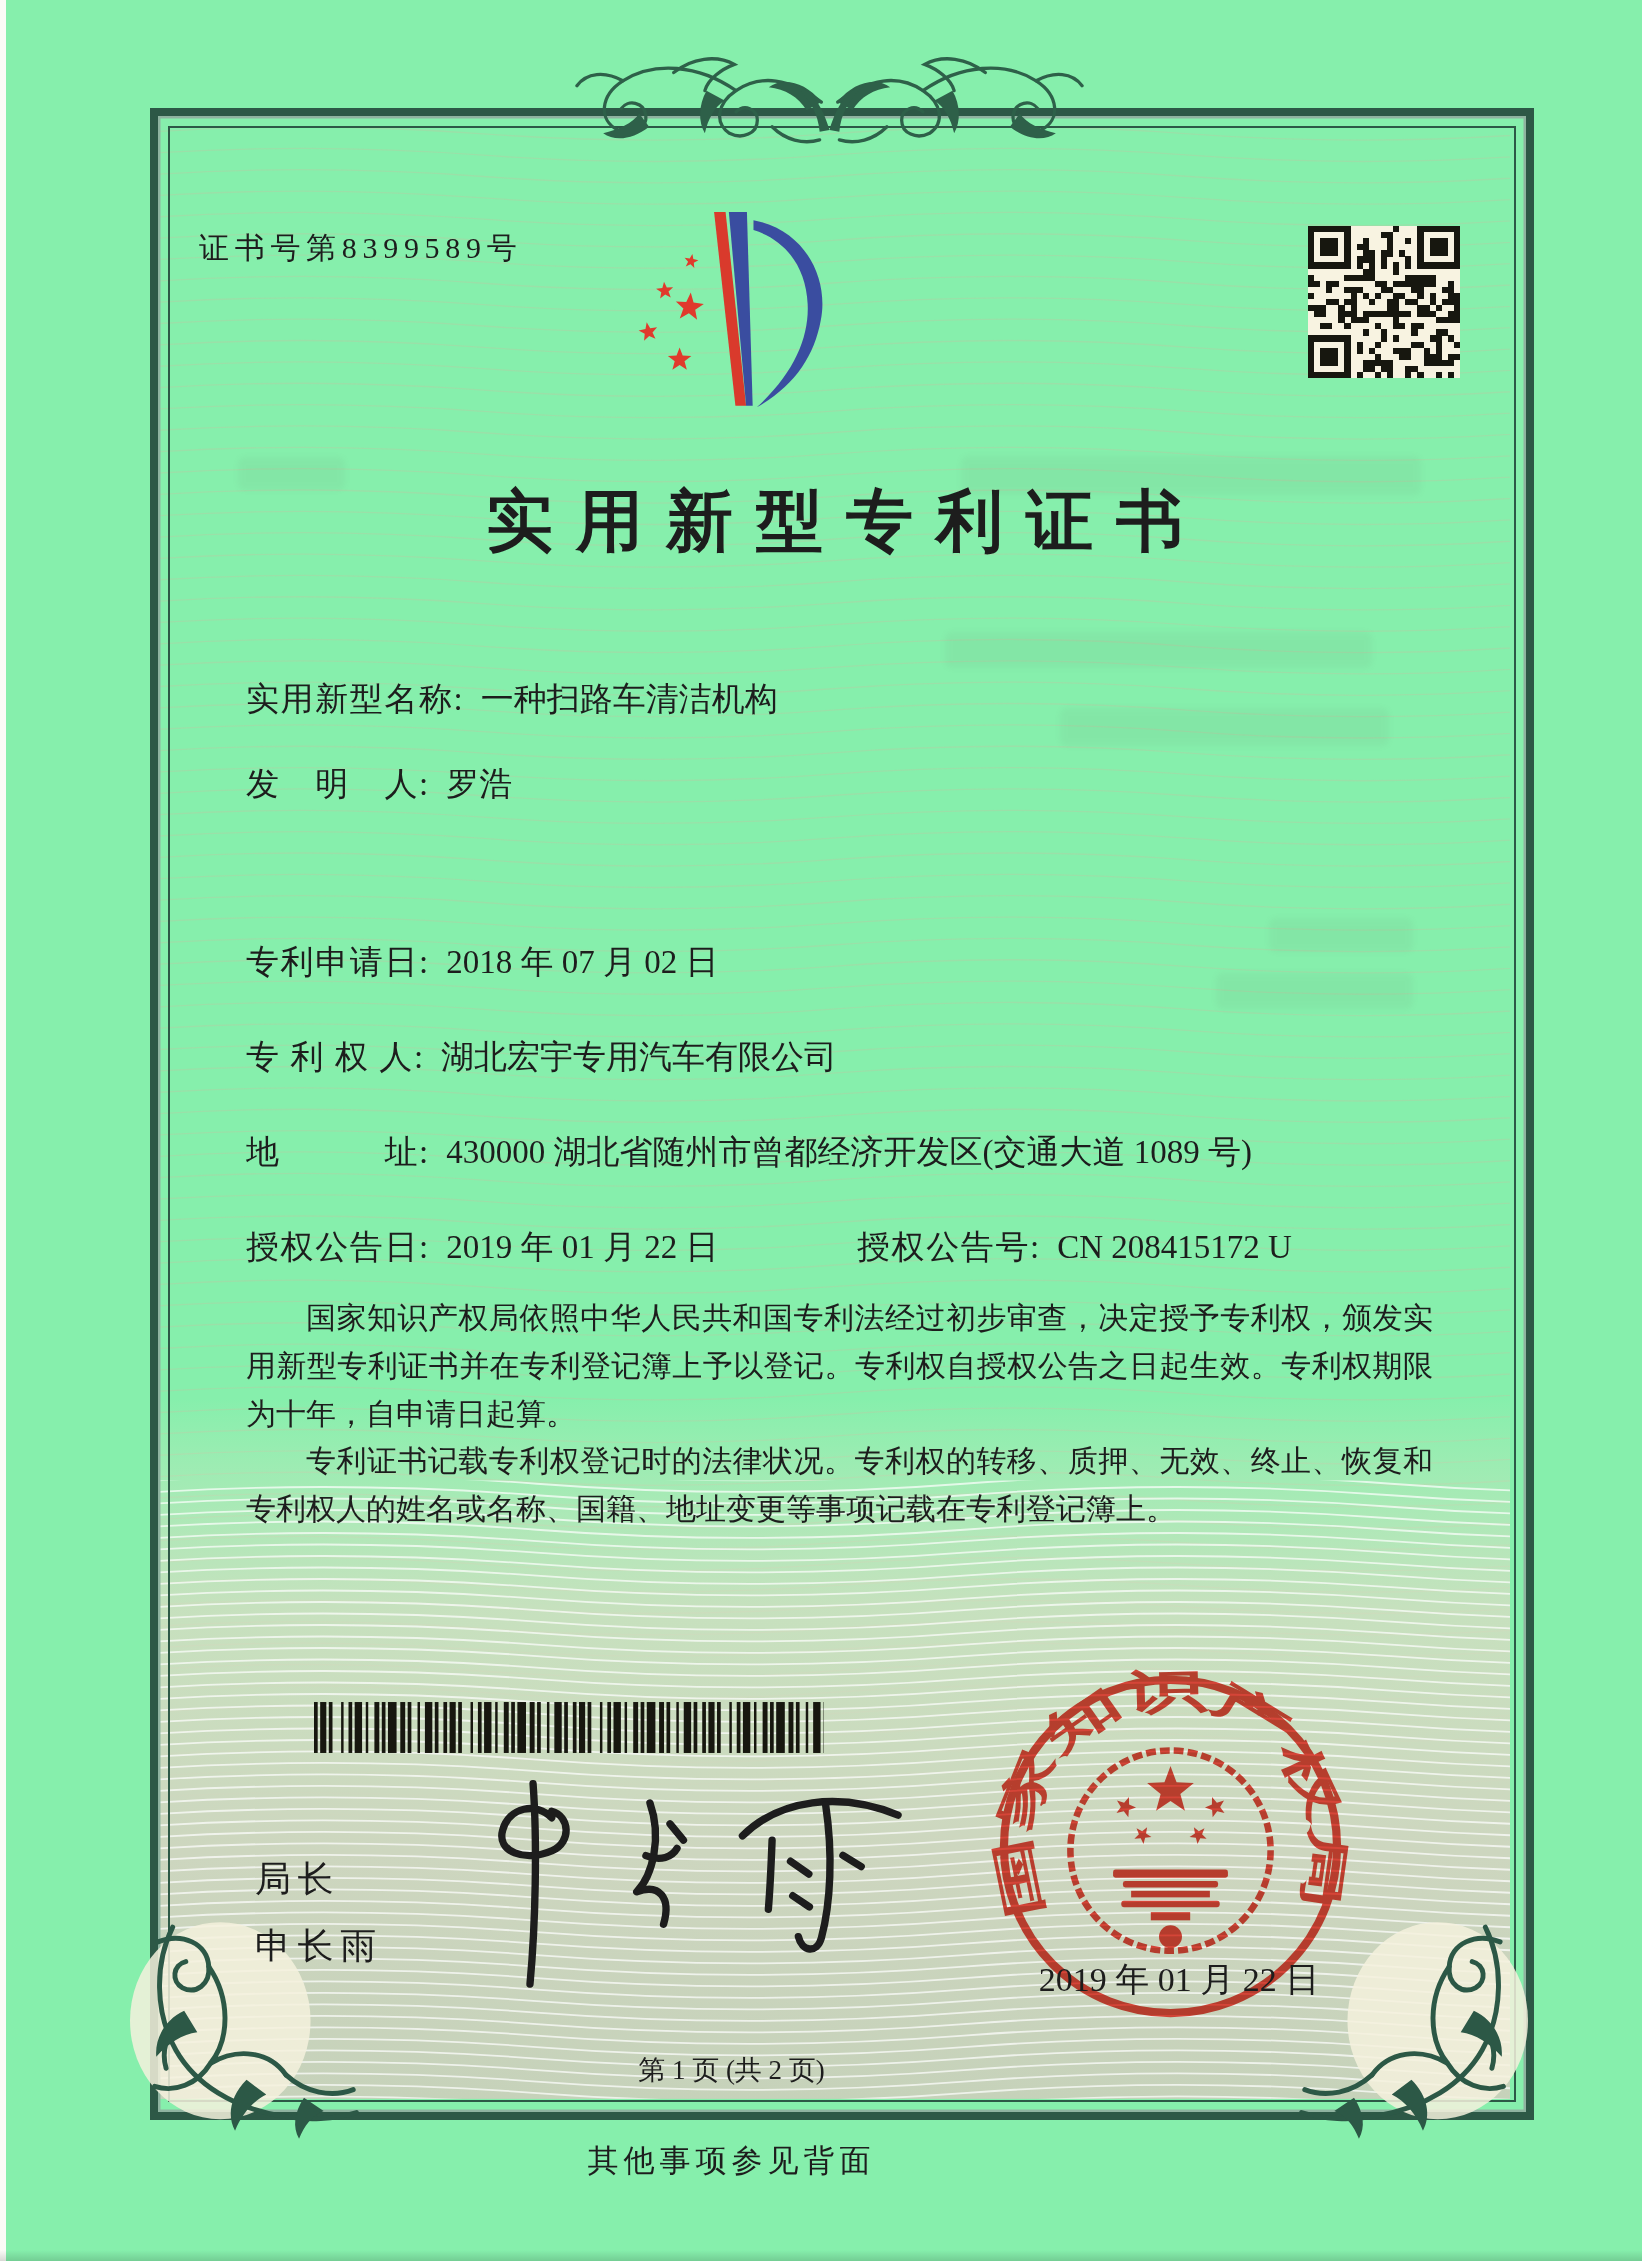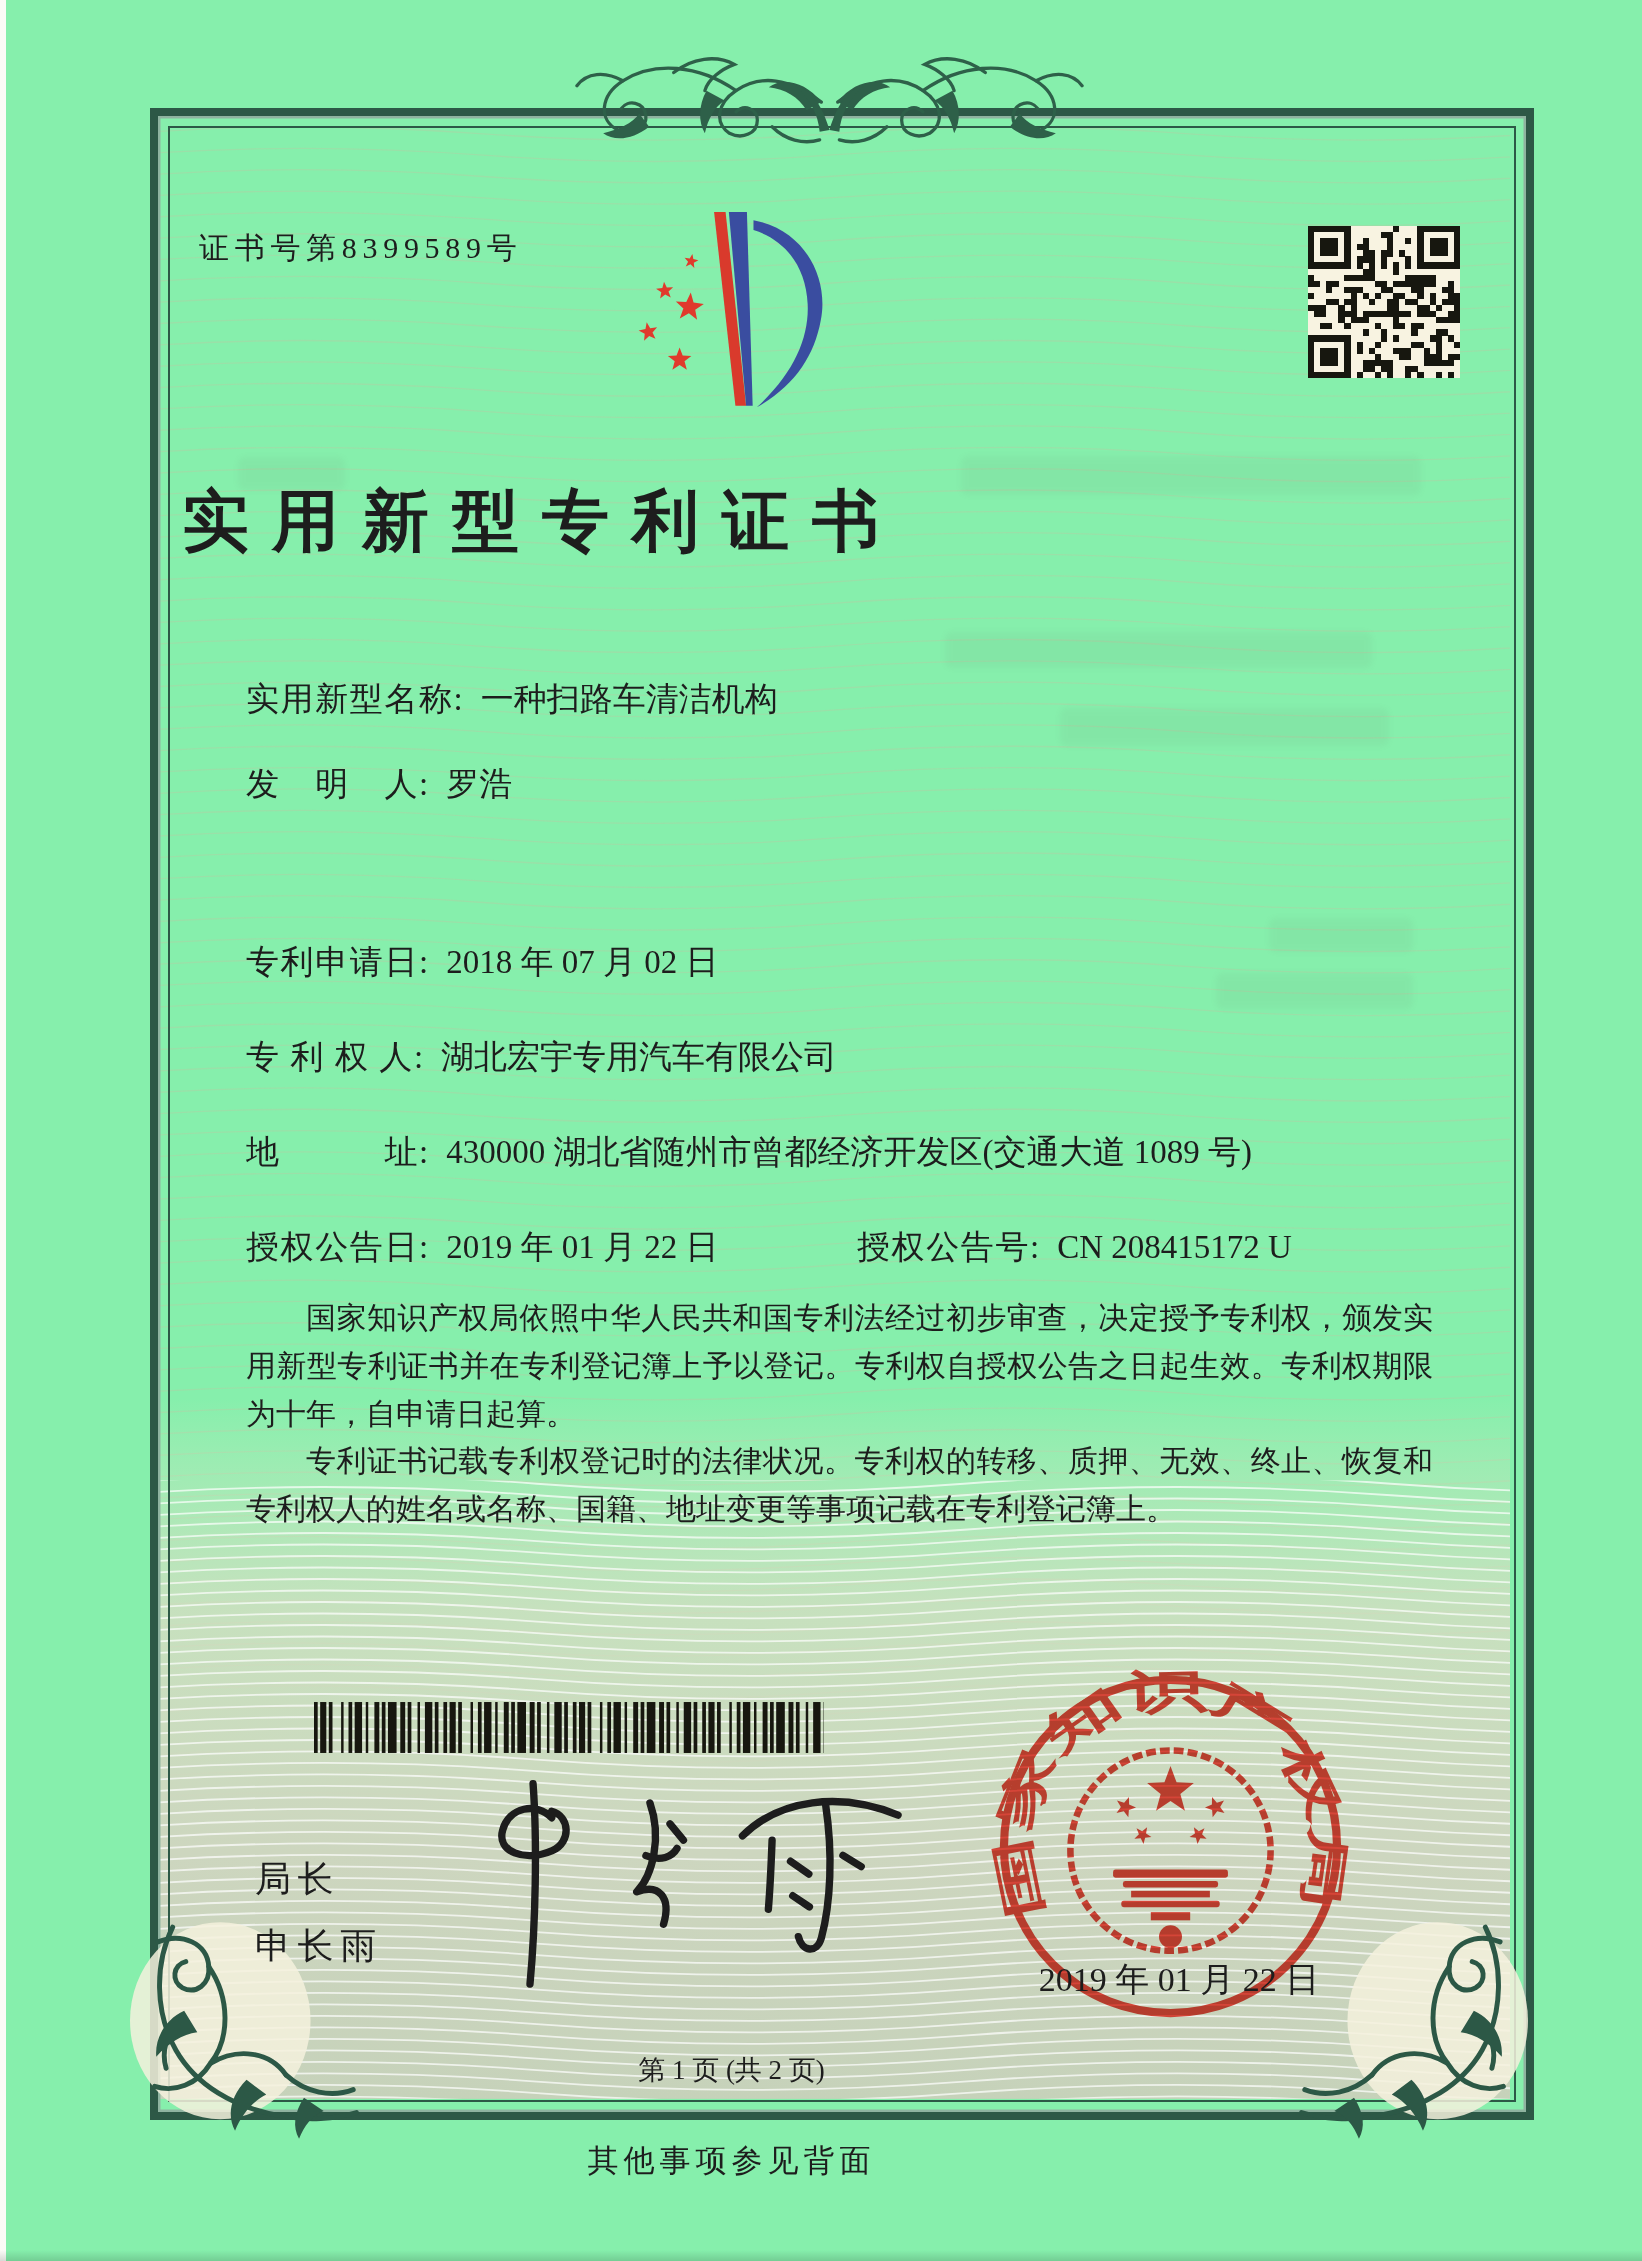"实用新型专利证书" .doc-title { text-align: left -> center }
